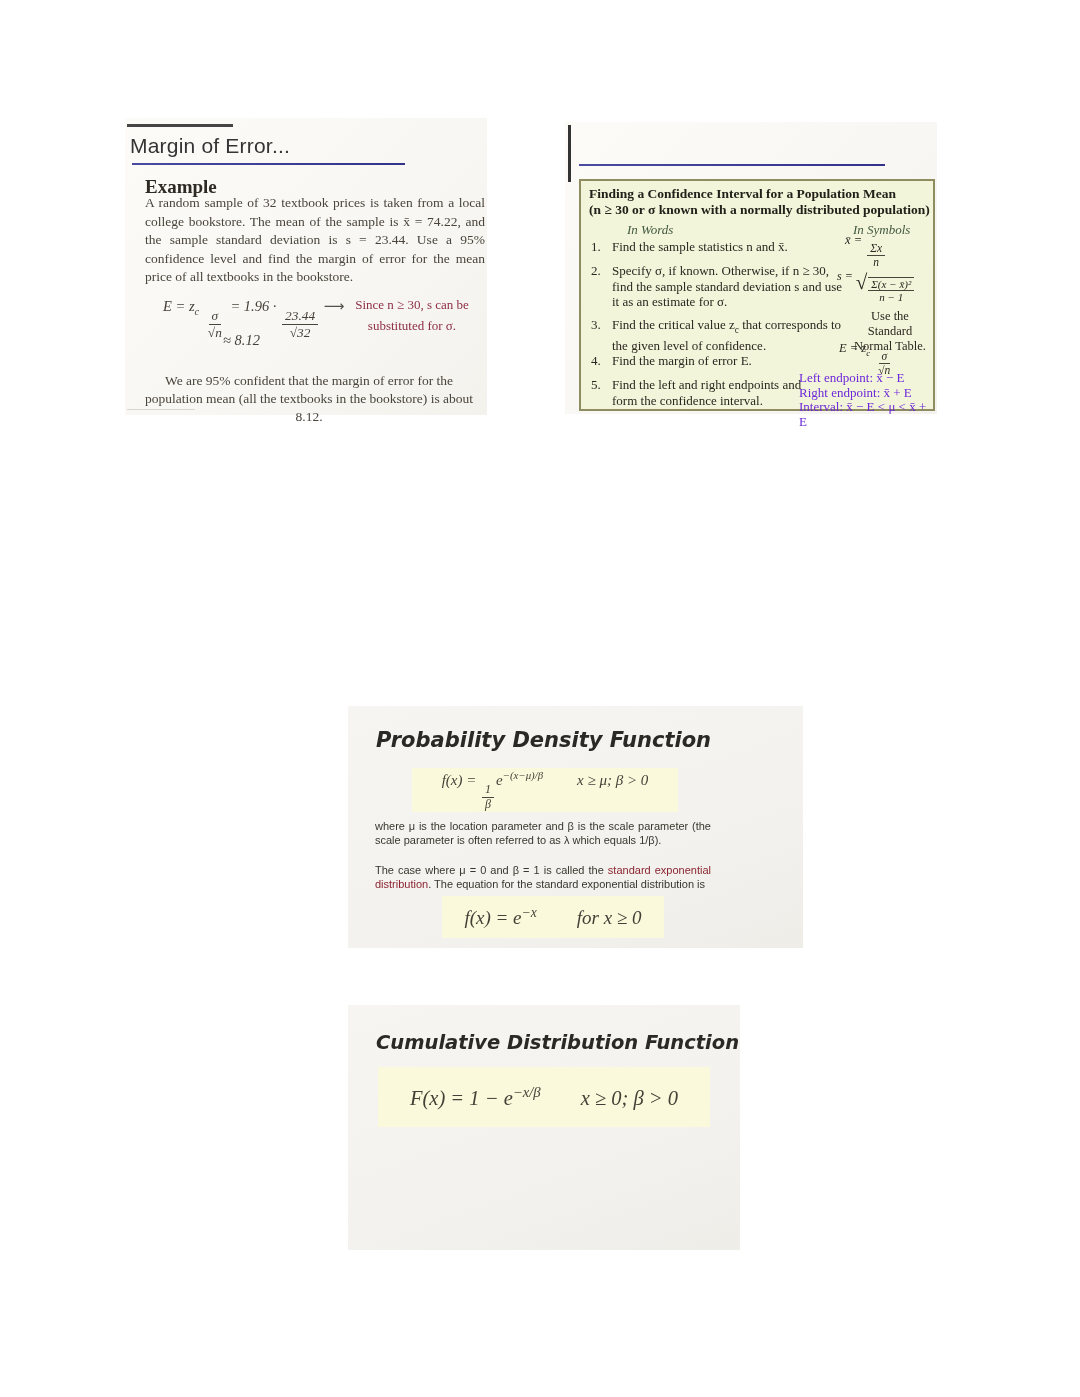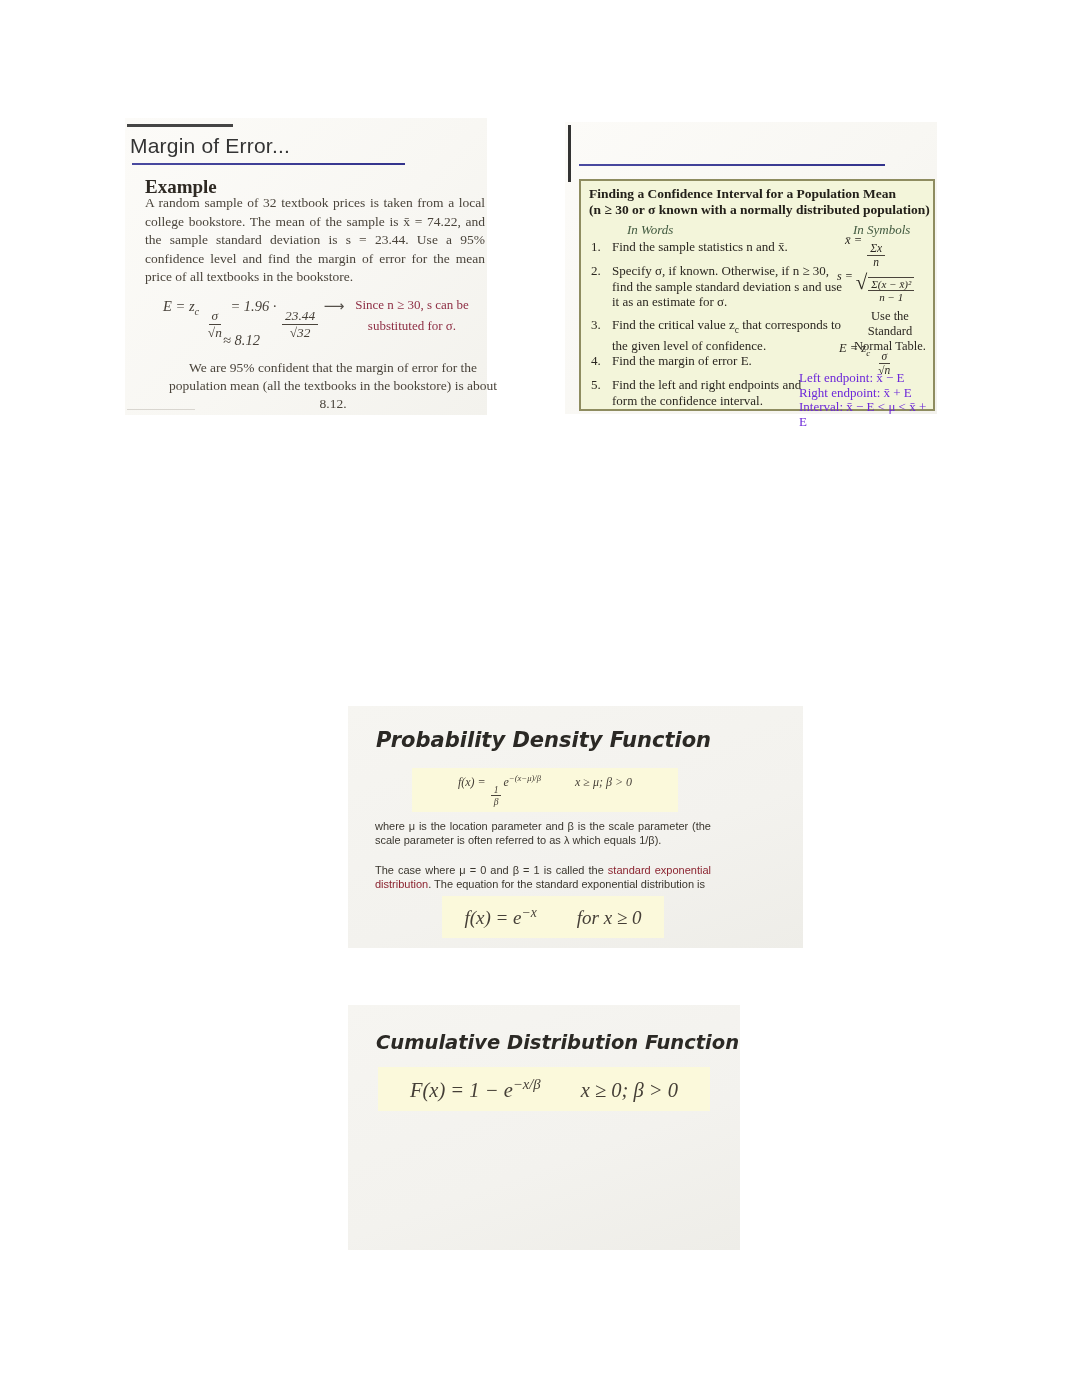"We are 95% confident that" div.abs { margin-left: 24px -> none; top: 241px -> 254px }
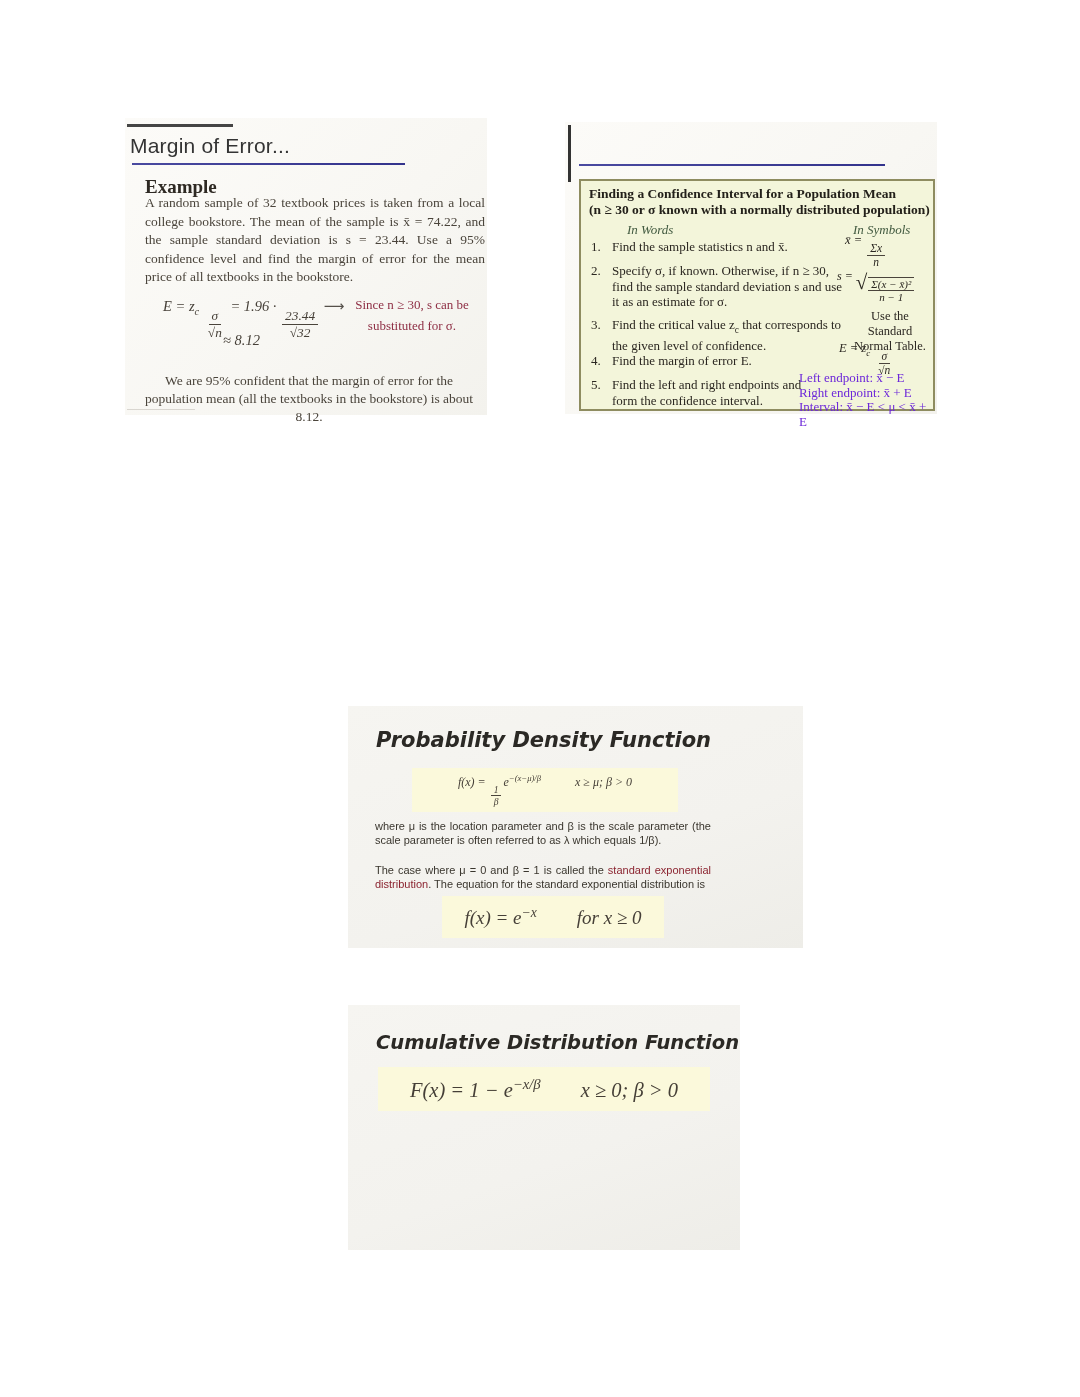"f(x) =" span.math { font-size: 12px -> 15px }
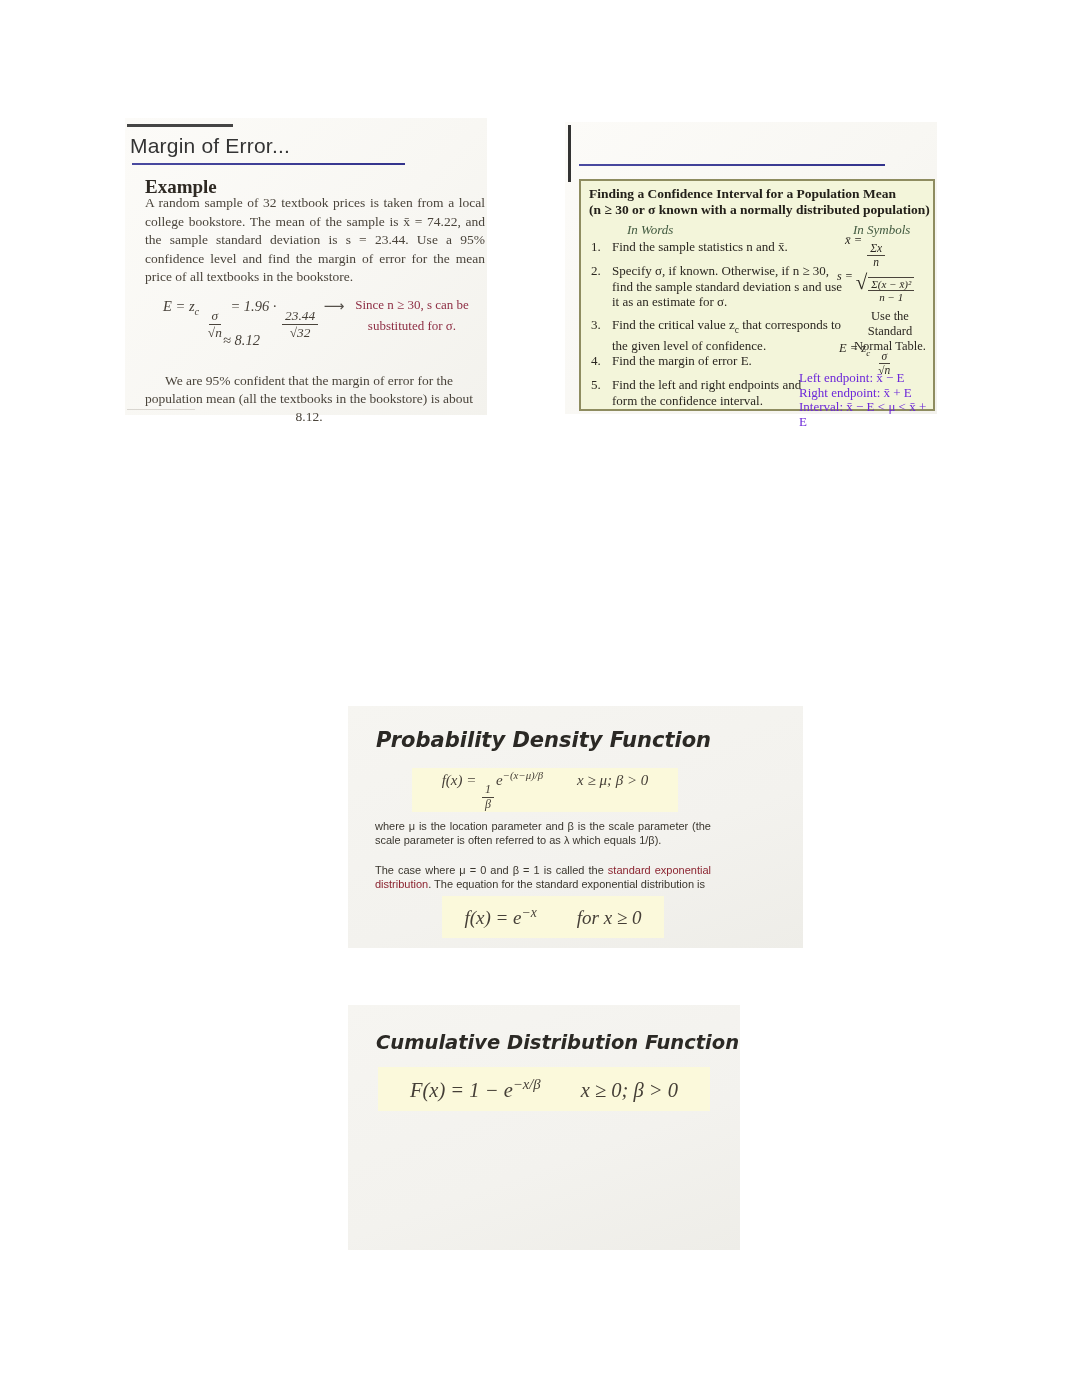"F(x) = 1 − e−x/β" div.abs { height: 44px -> 60px }
